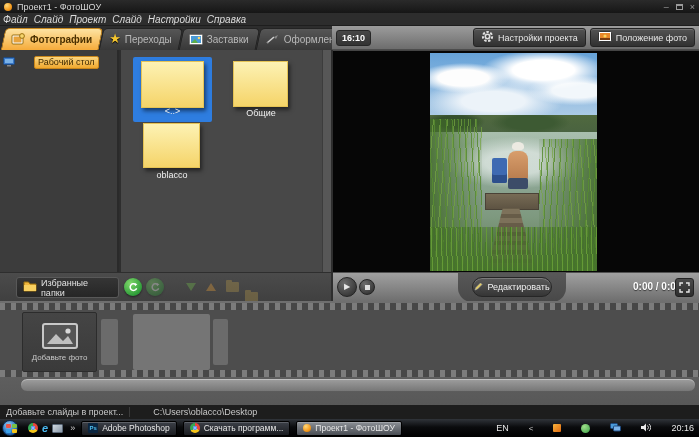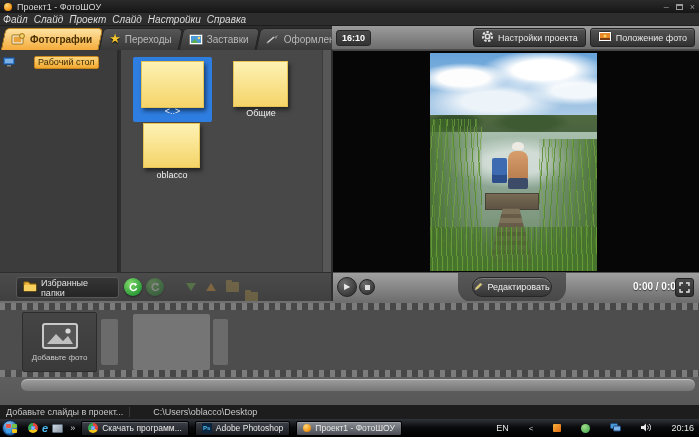"Скачать программ..." div.task-btn { order: before "Adobe Photoshop" -> after "Adobe Photoshop" }
